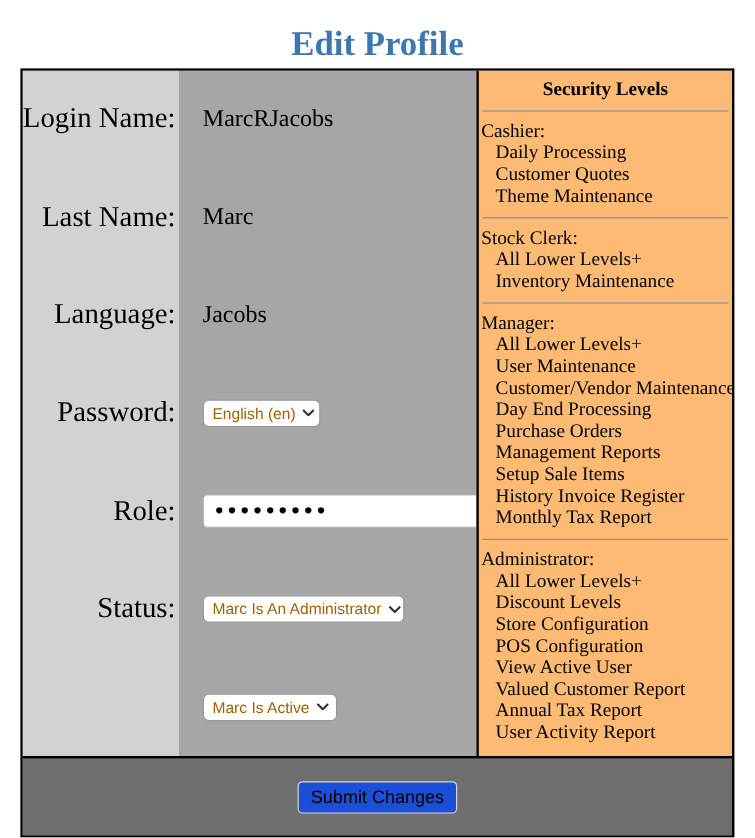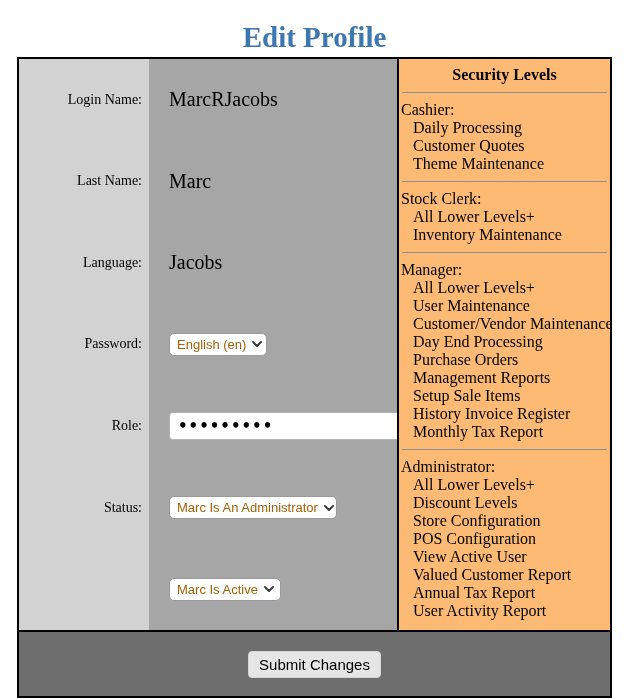"Login Name:" .label-cell { font-size: 14px -> 24px }
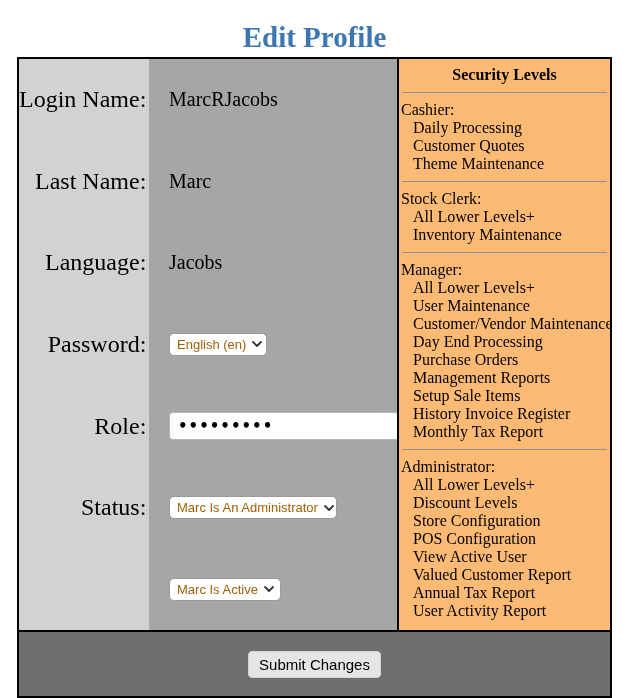"Submit Changes" .submit-button { background: #e5e5e5 -> #1d4ed8 }
